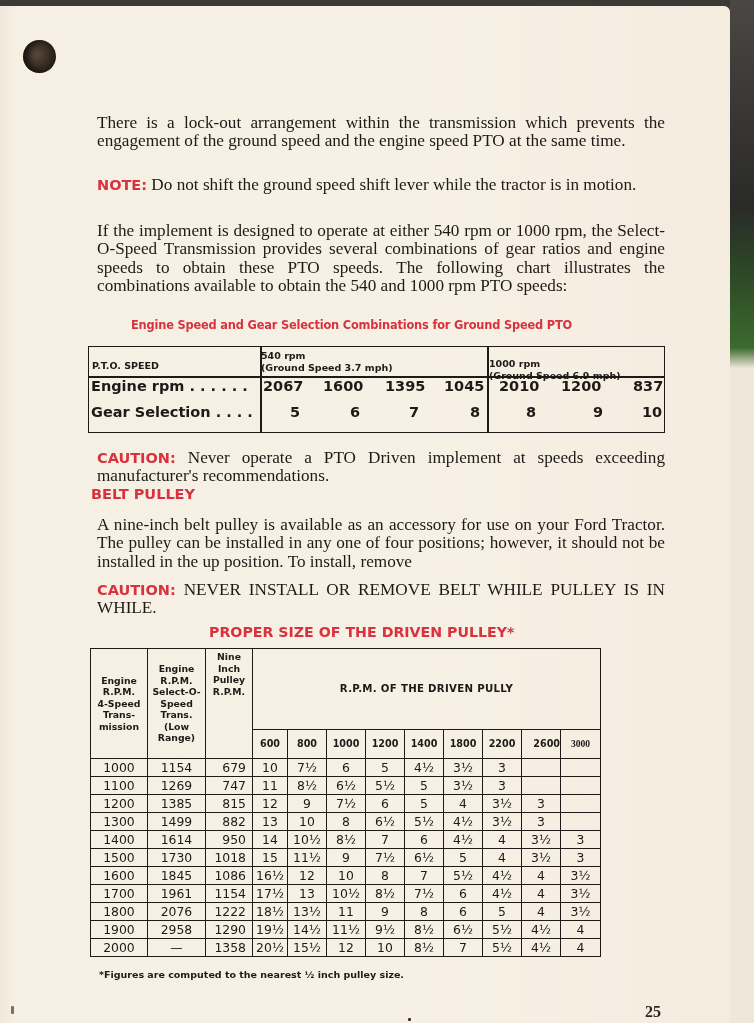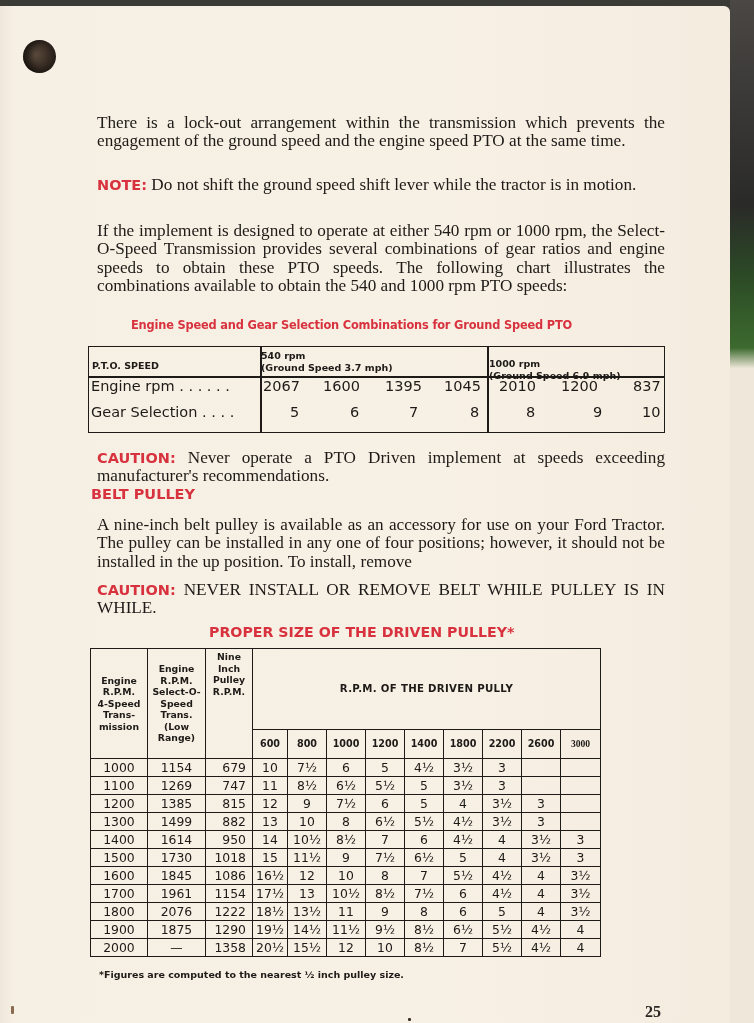"Engine rpm . . ." .pto .cell { font-weight: none -> bold }
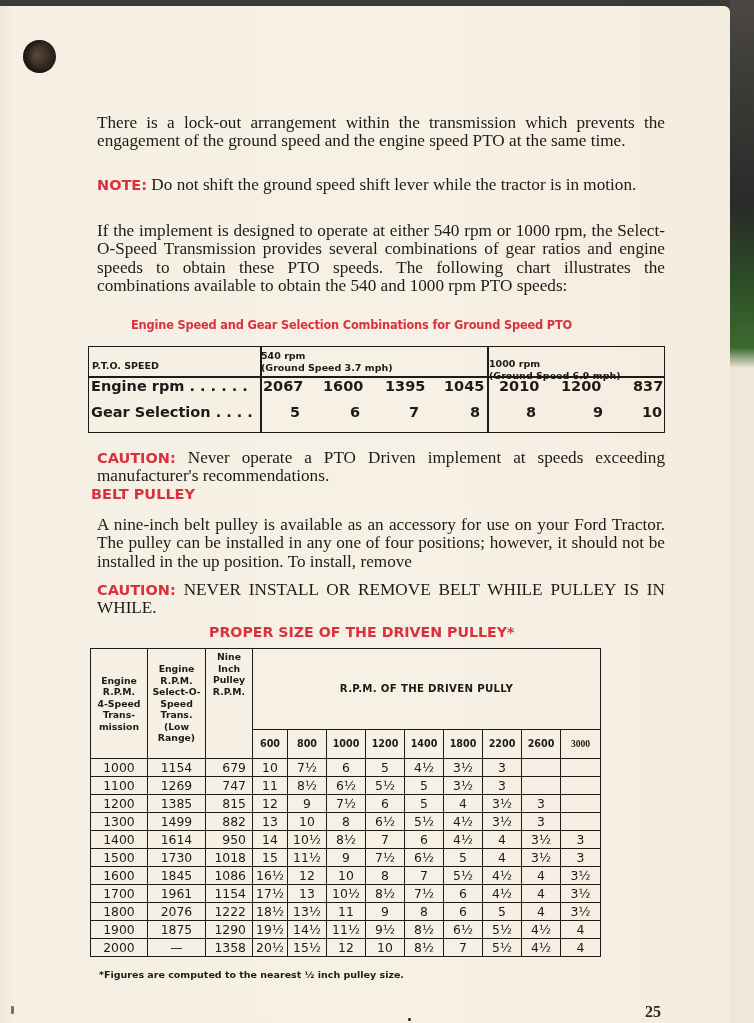"2600" th.colhdr { text-align: none -> right }
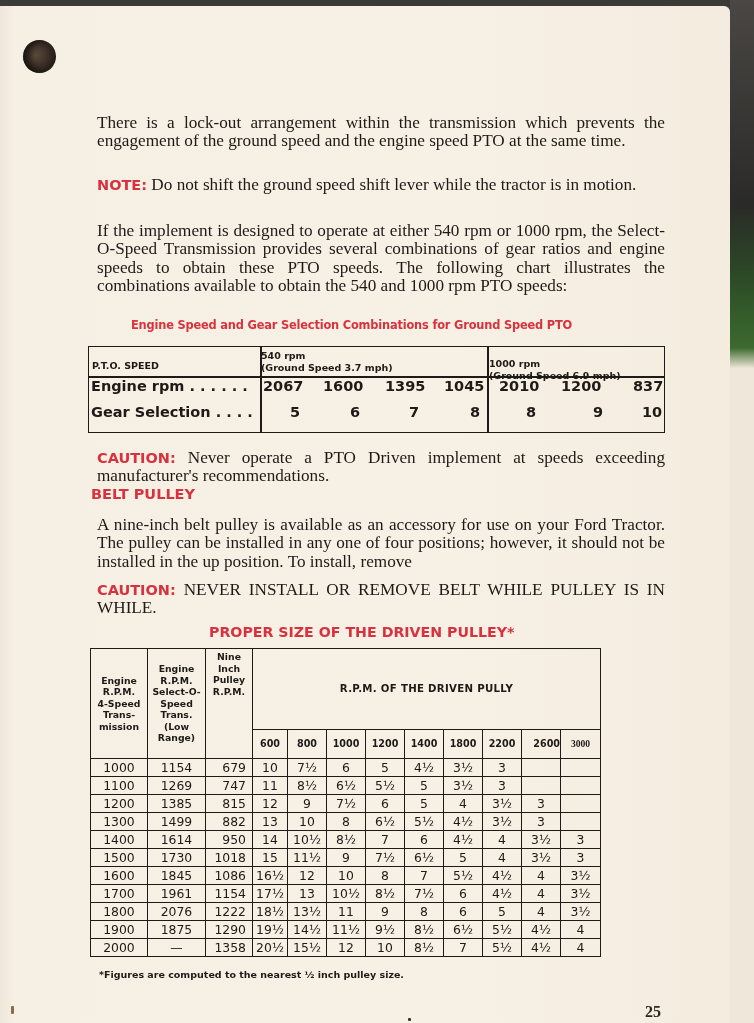"1875" td { text: 1875 -> 2958 }
